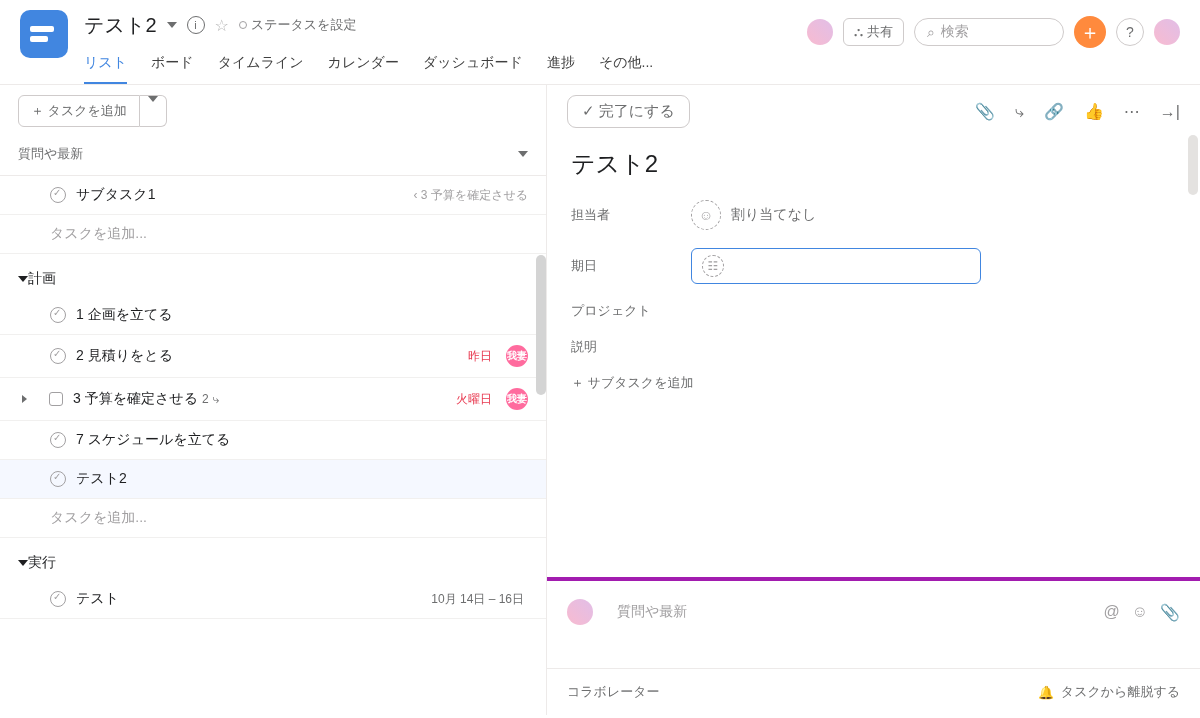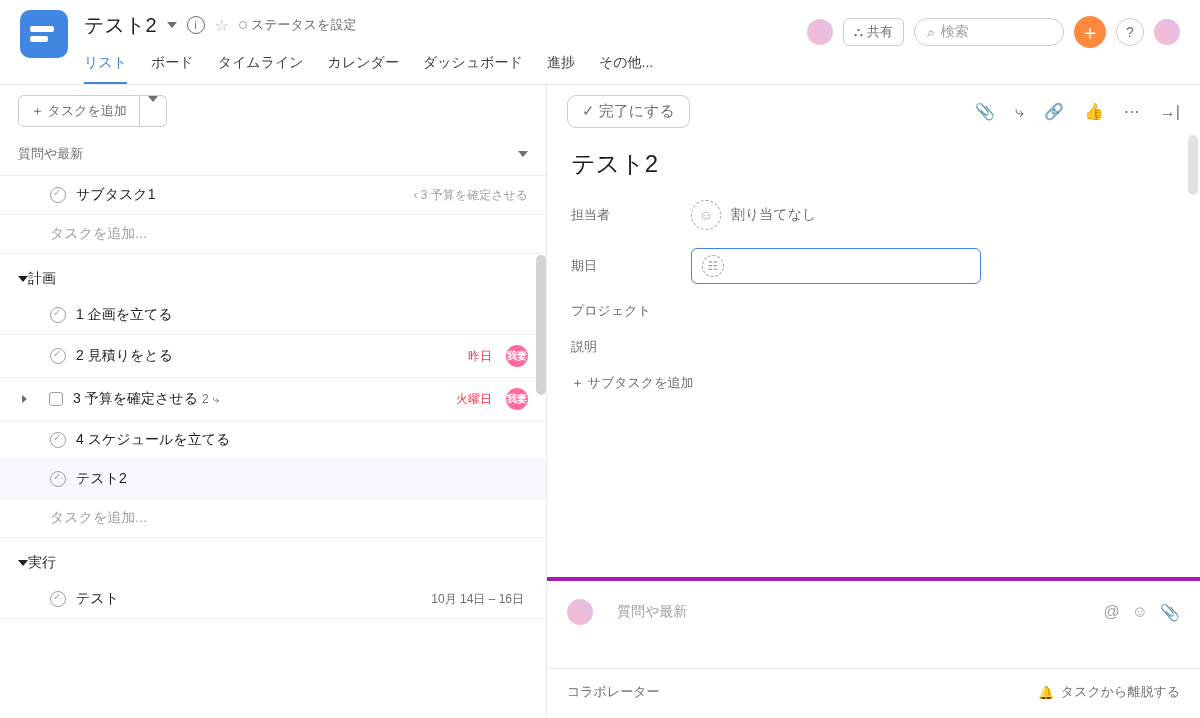"4 スケジュールを立てる" span.name { text: 4 -> 7 }
